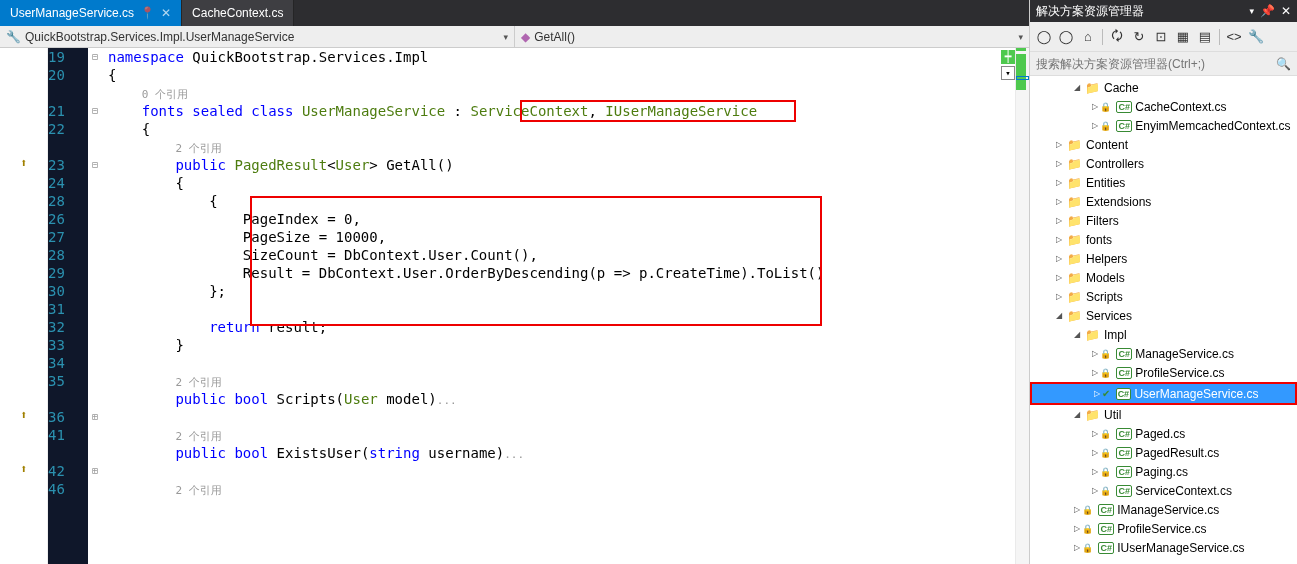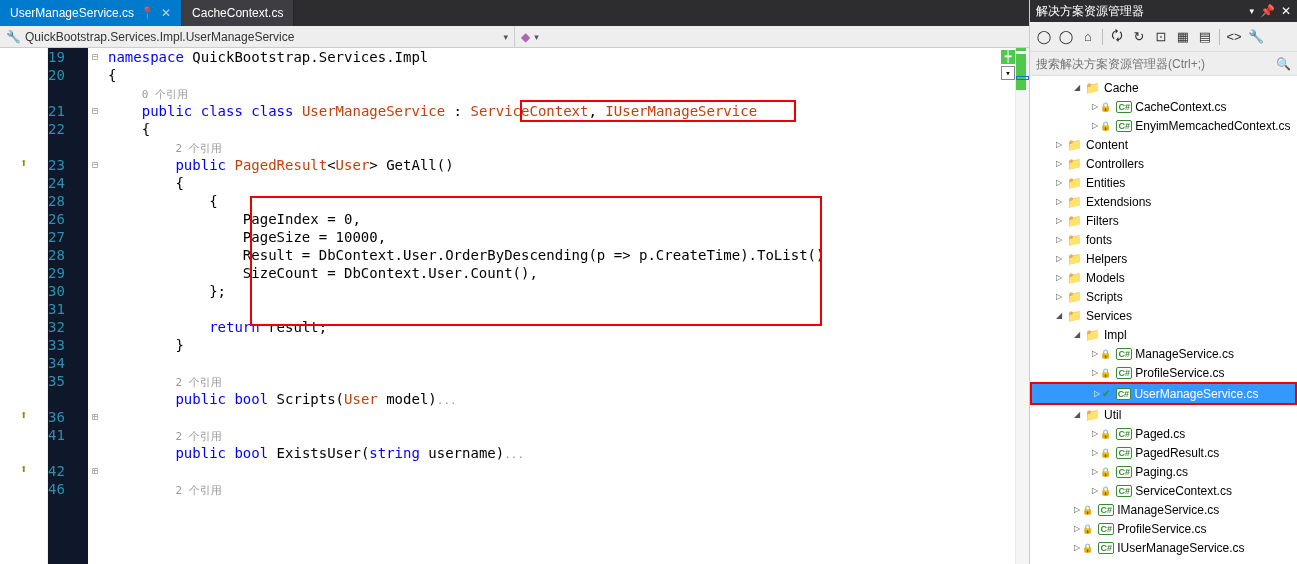"GetAll()" span.bc-text { html: none -> <span>GetAll()</span> }
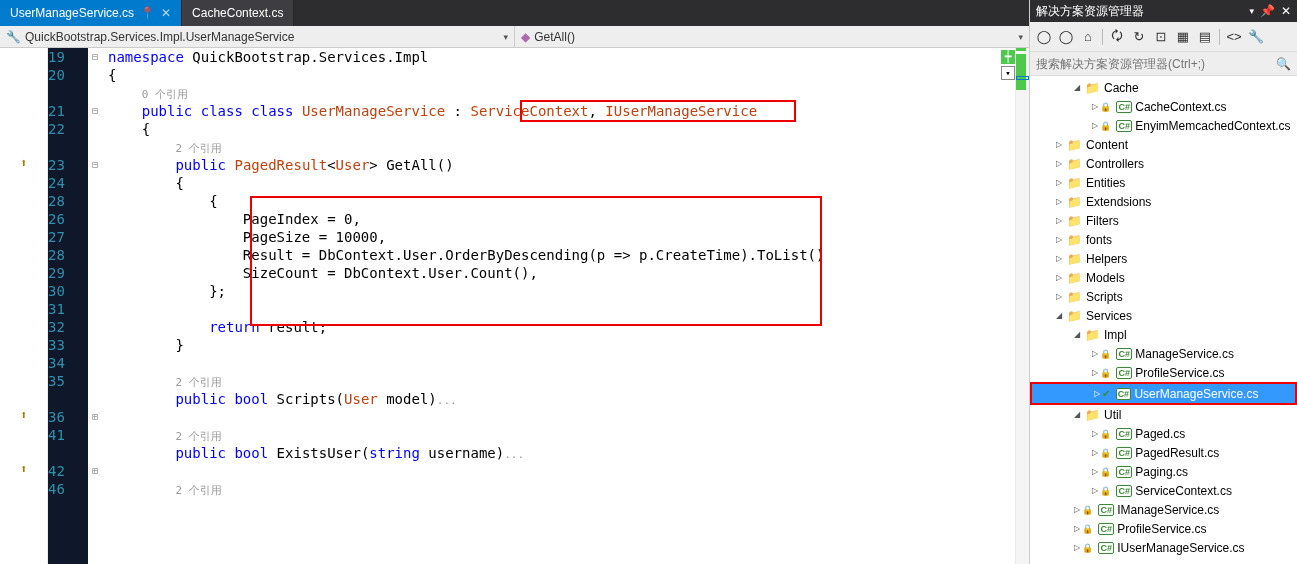"public class class" span.kw { text: public class -> fonts sealed }
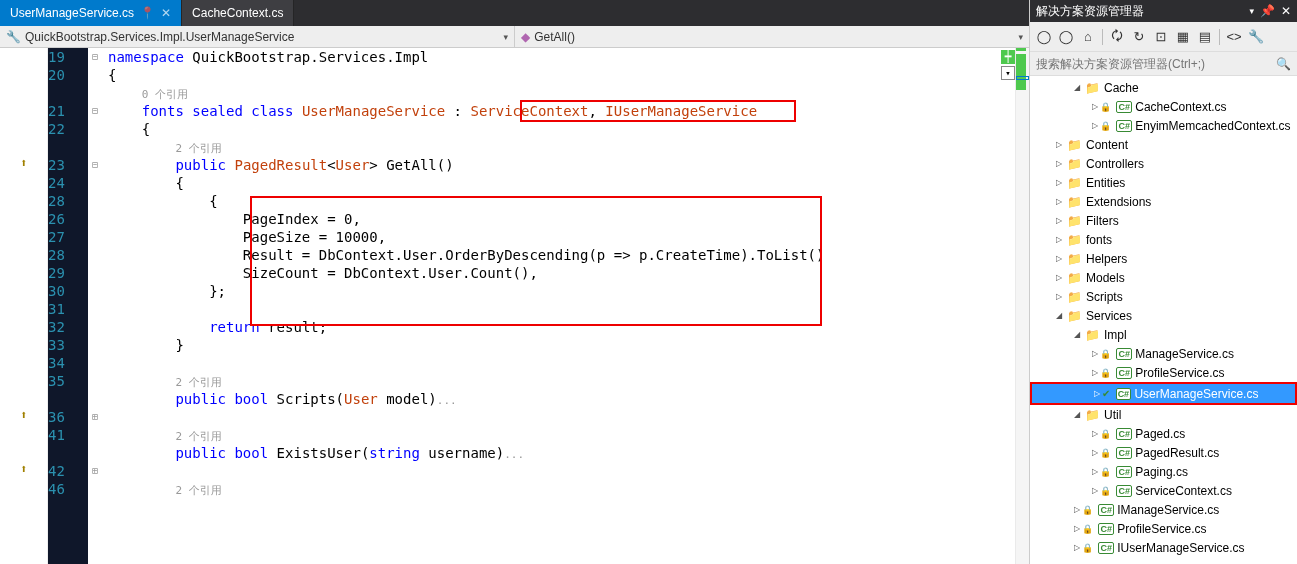"UserManageService" .type { color: #c2410c -> #4d7c0f }
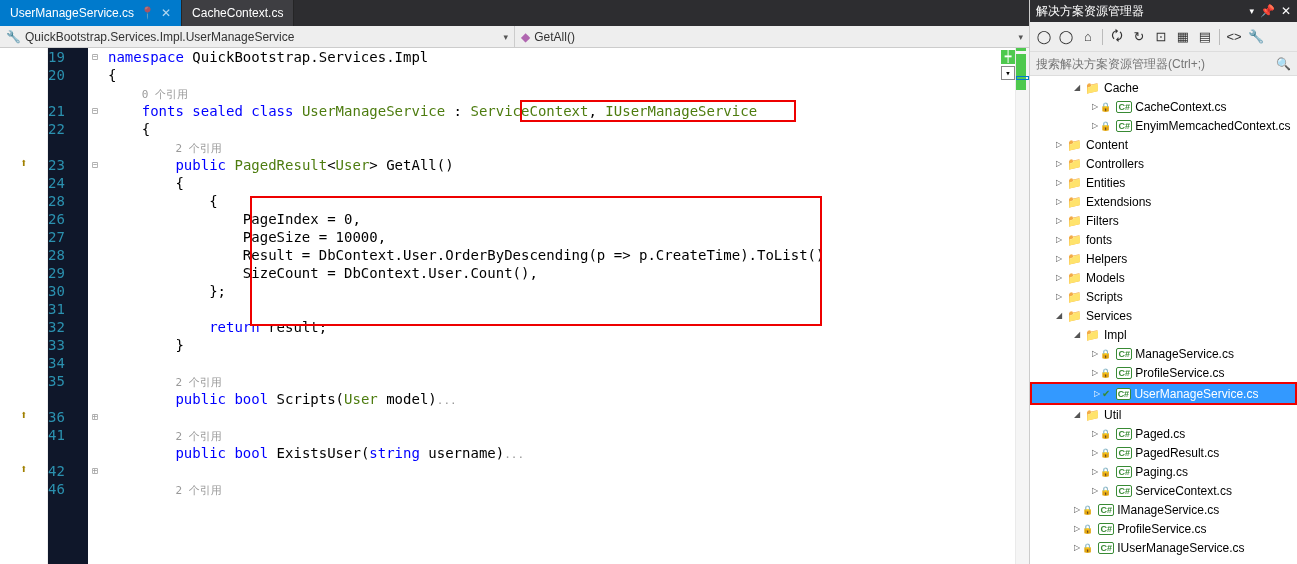"Result =" div.line { order: before "SizeCount = DbContext.User.Count()," -> after "SizeCount = DbContext.User.Count()," }
